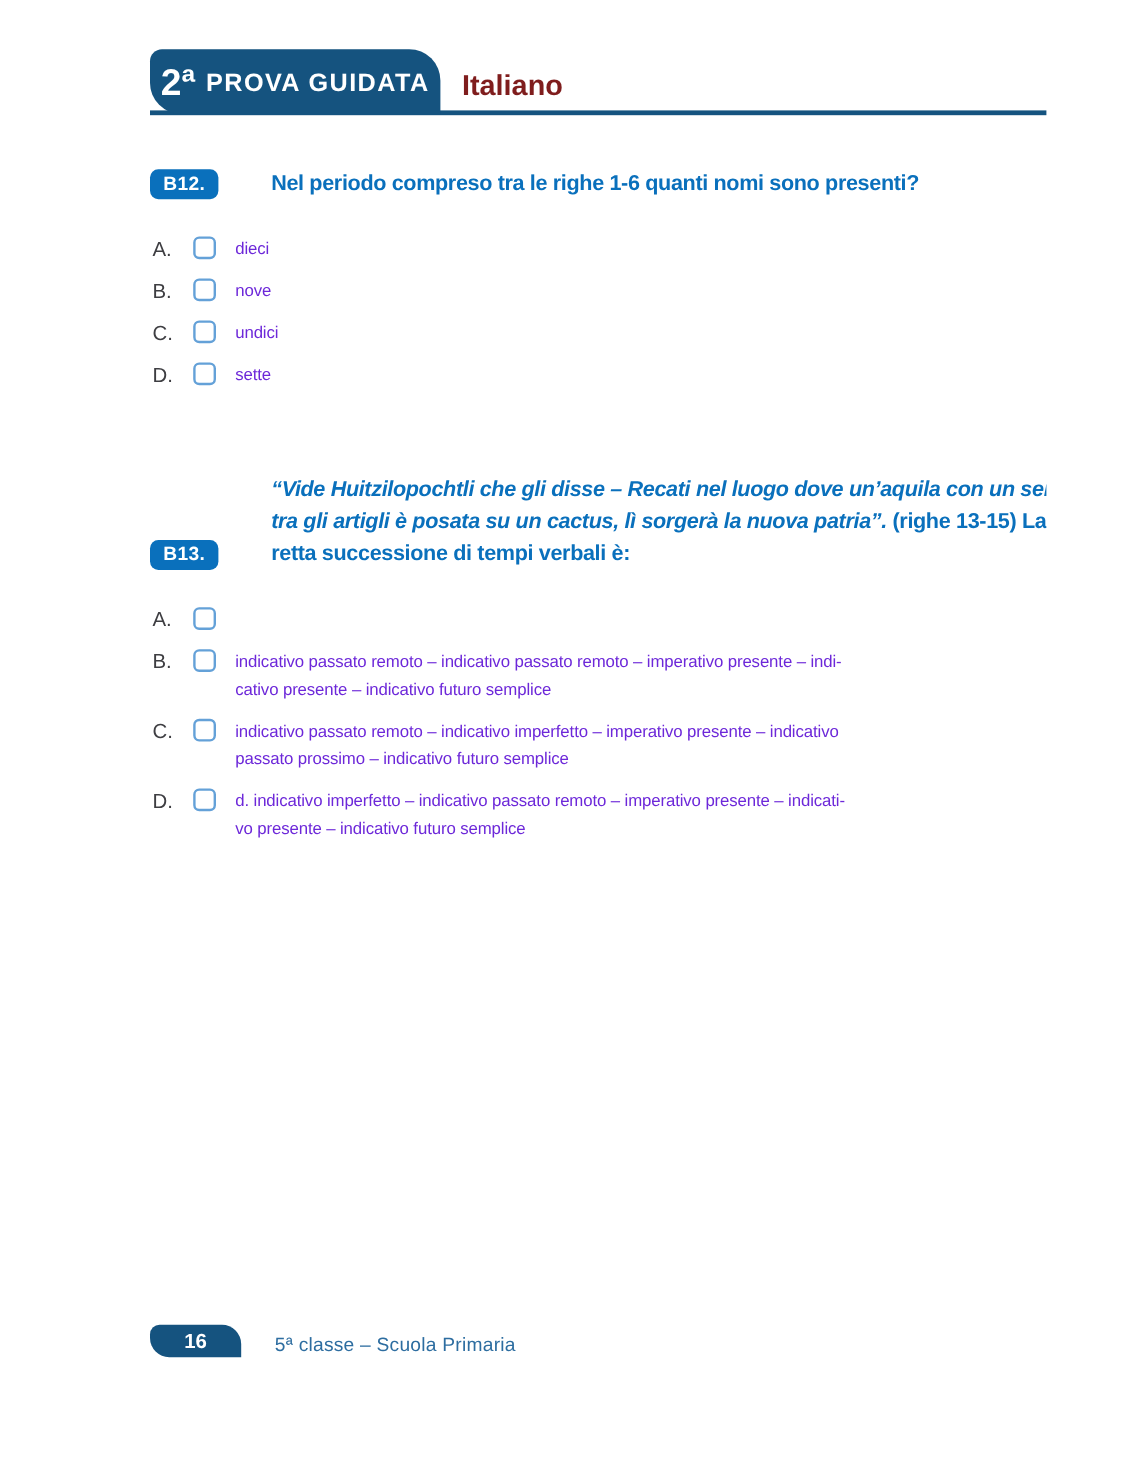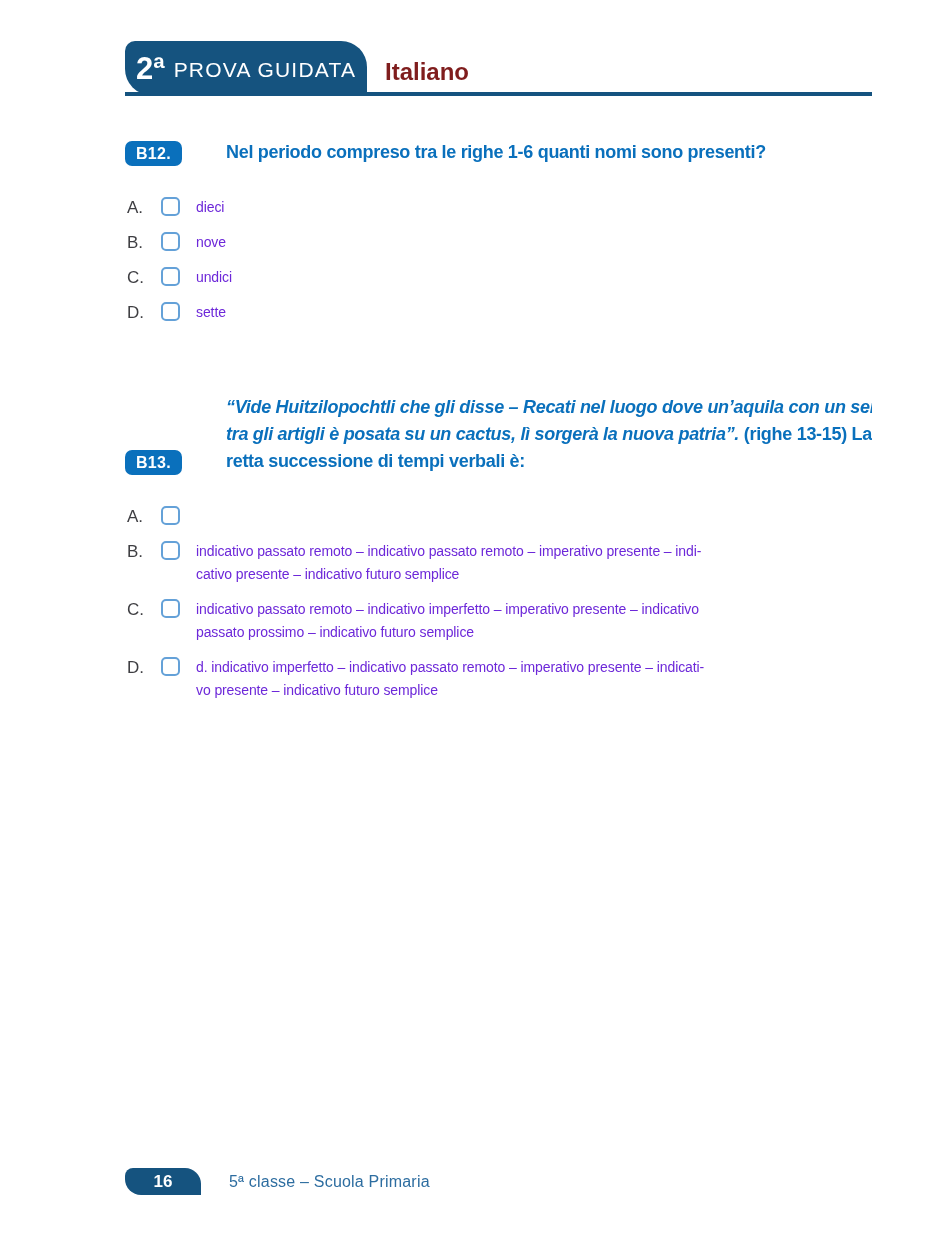"PROVA GUIDATA" .hb-label { font-weight: normal -> bold }
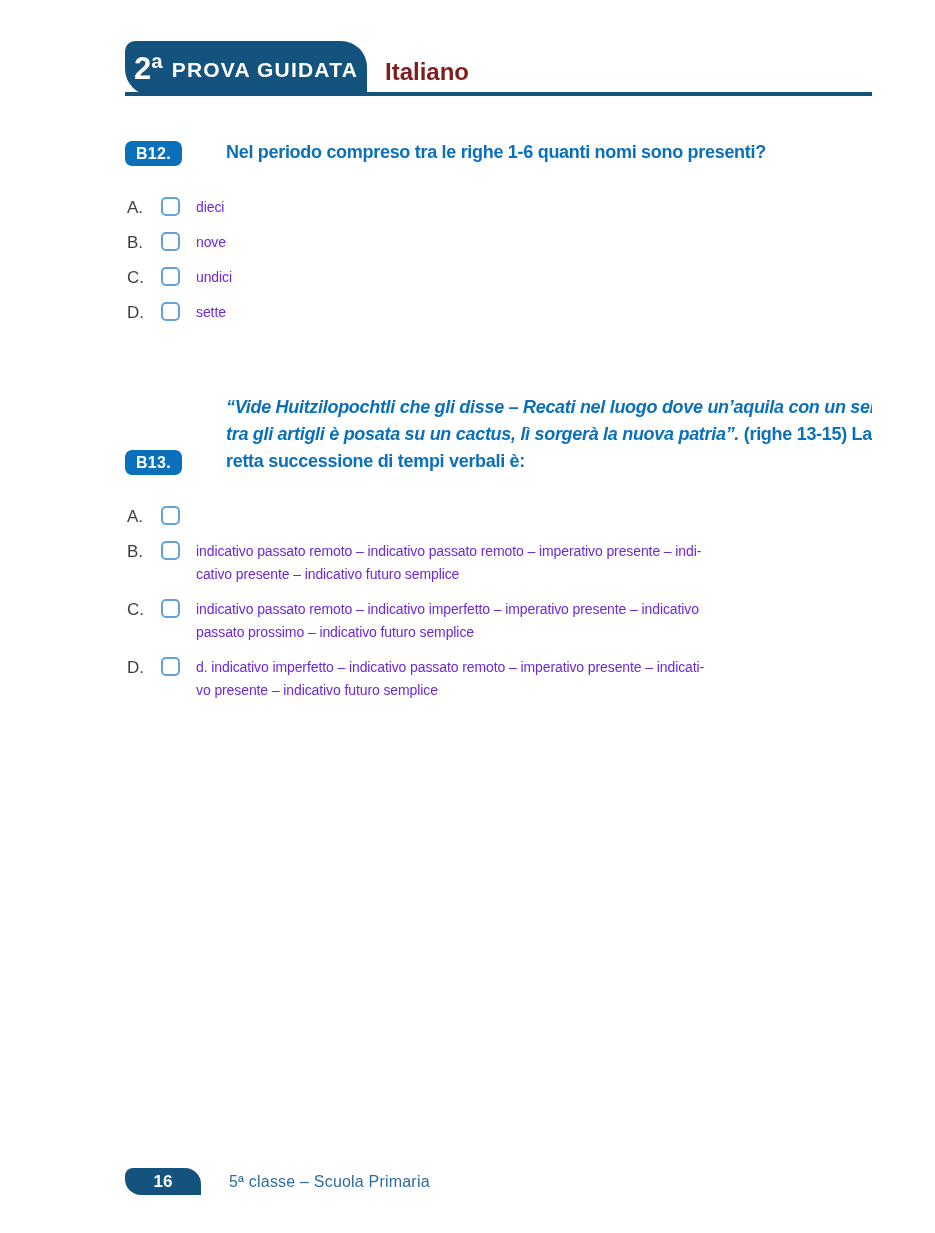"16" .footer { align-items: flex-start -> flex-end; top: 1168px -> 1104px }
